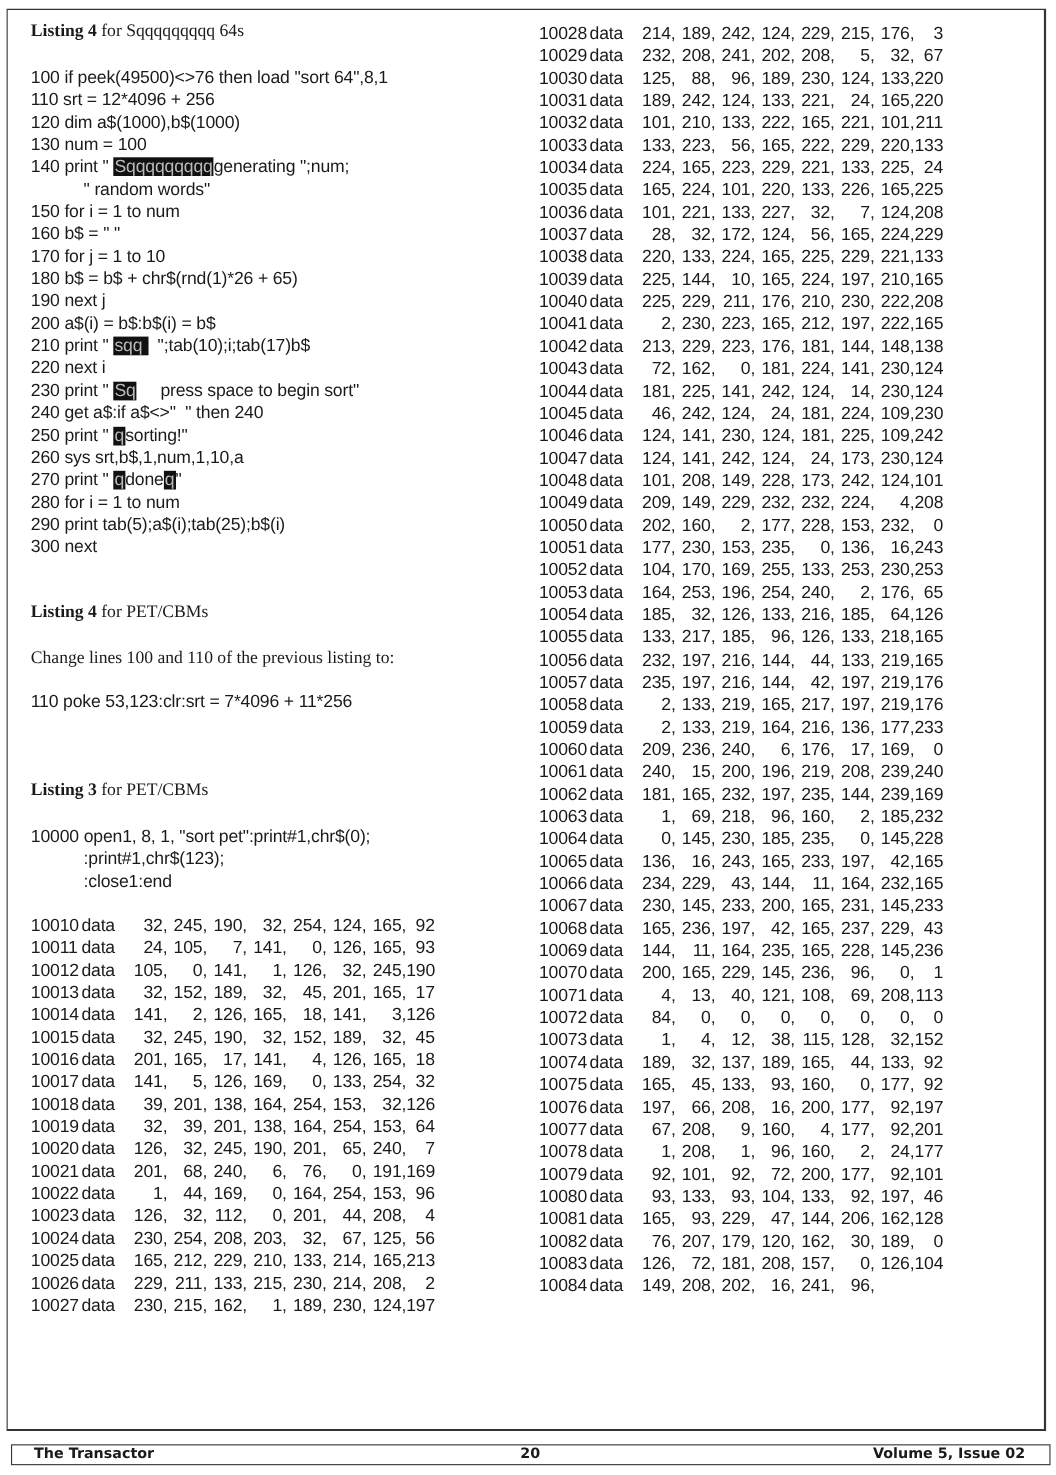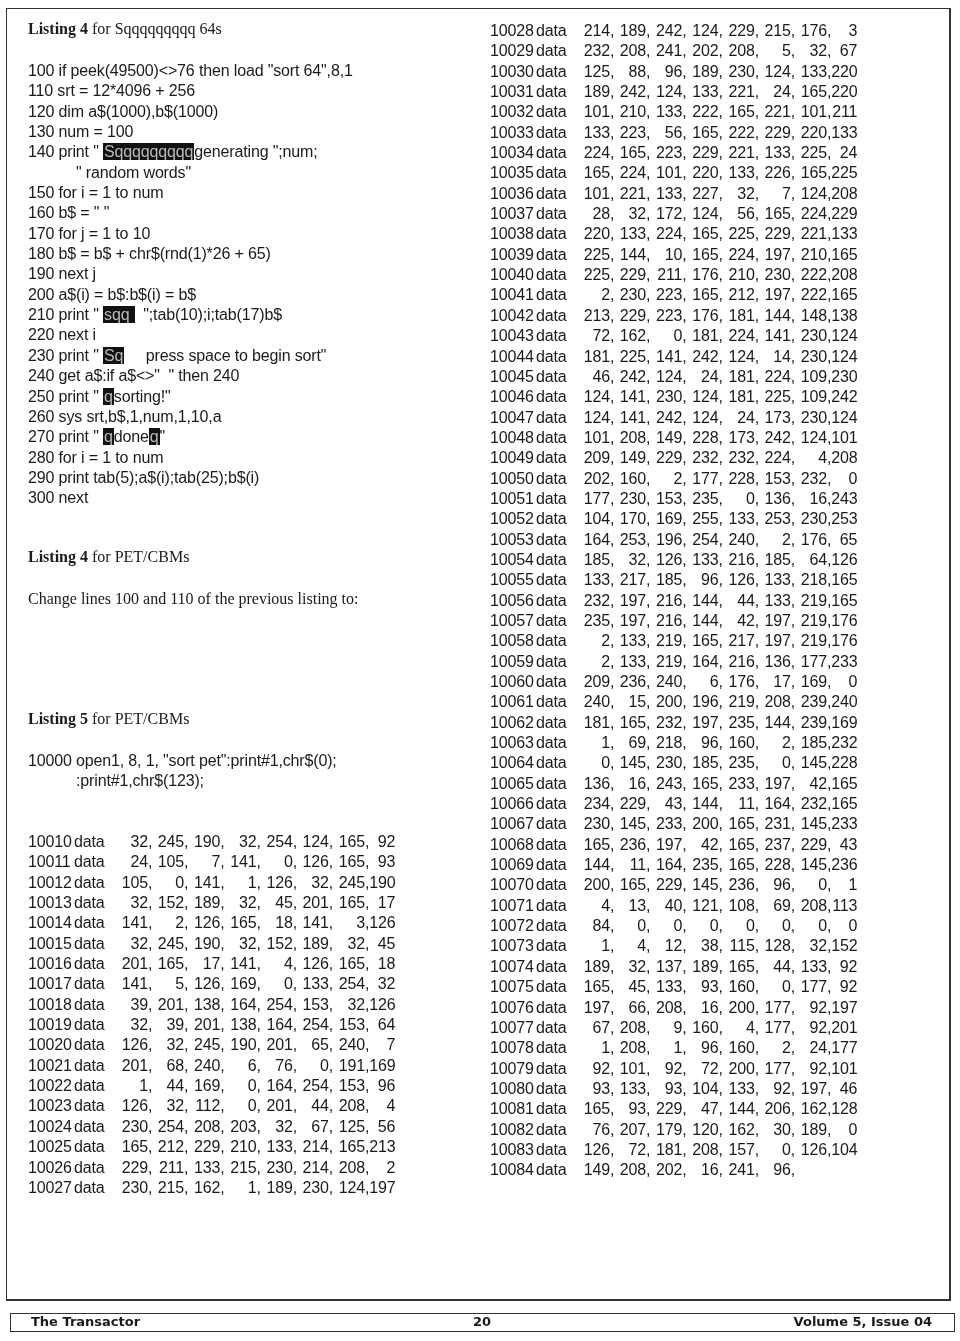"110 poke 53,123:clr:srt = 7*4096" span.code-line { html: none -> <span>110 poke 53,123:clr:srt = 7*4096 + 11*256</span> }
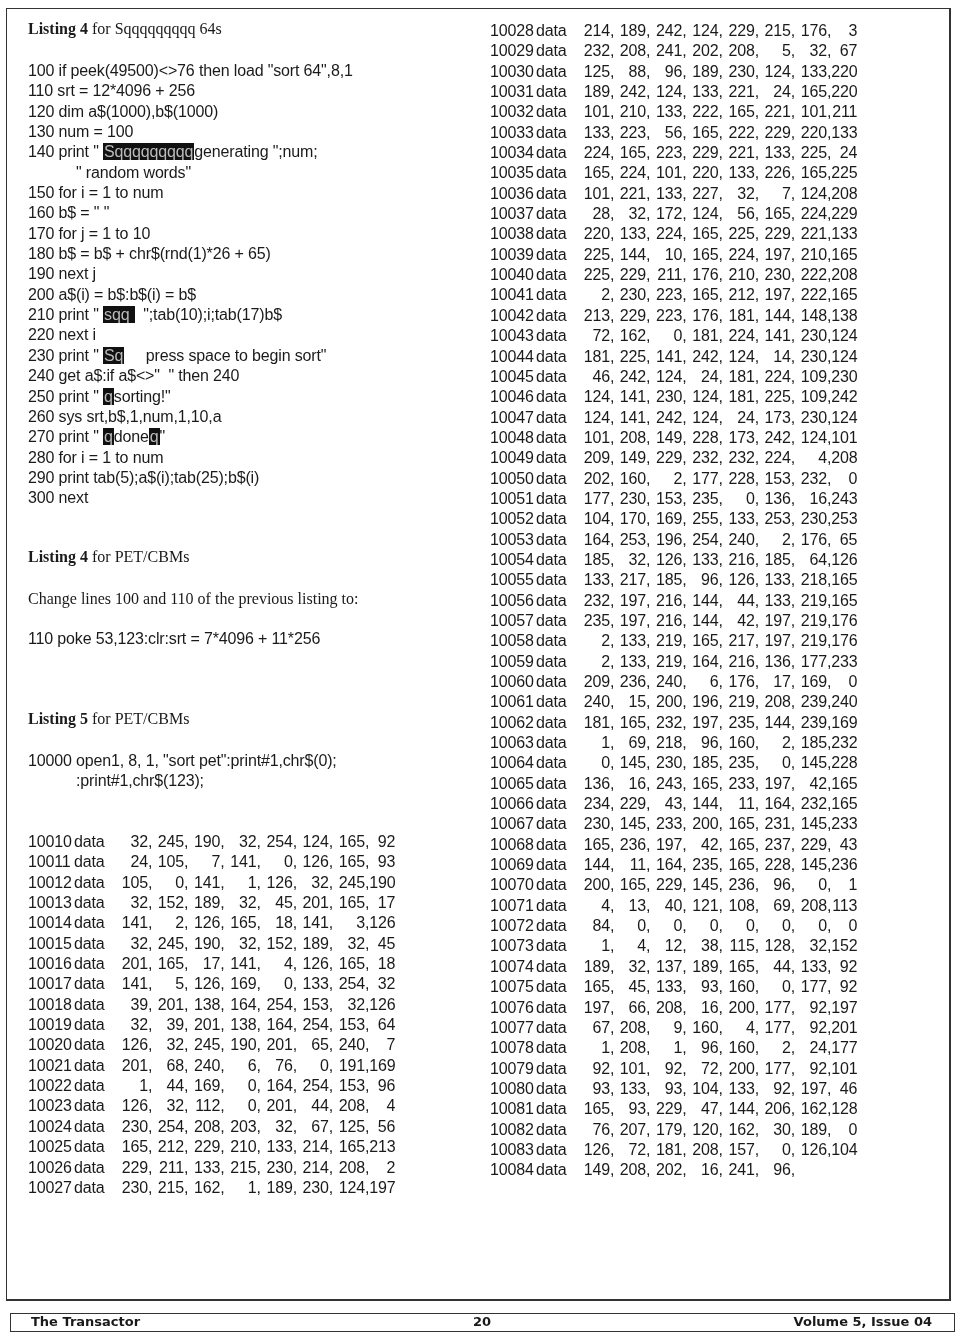"Listing 5" b { text: 5 -> 3 }
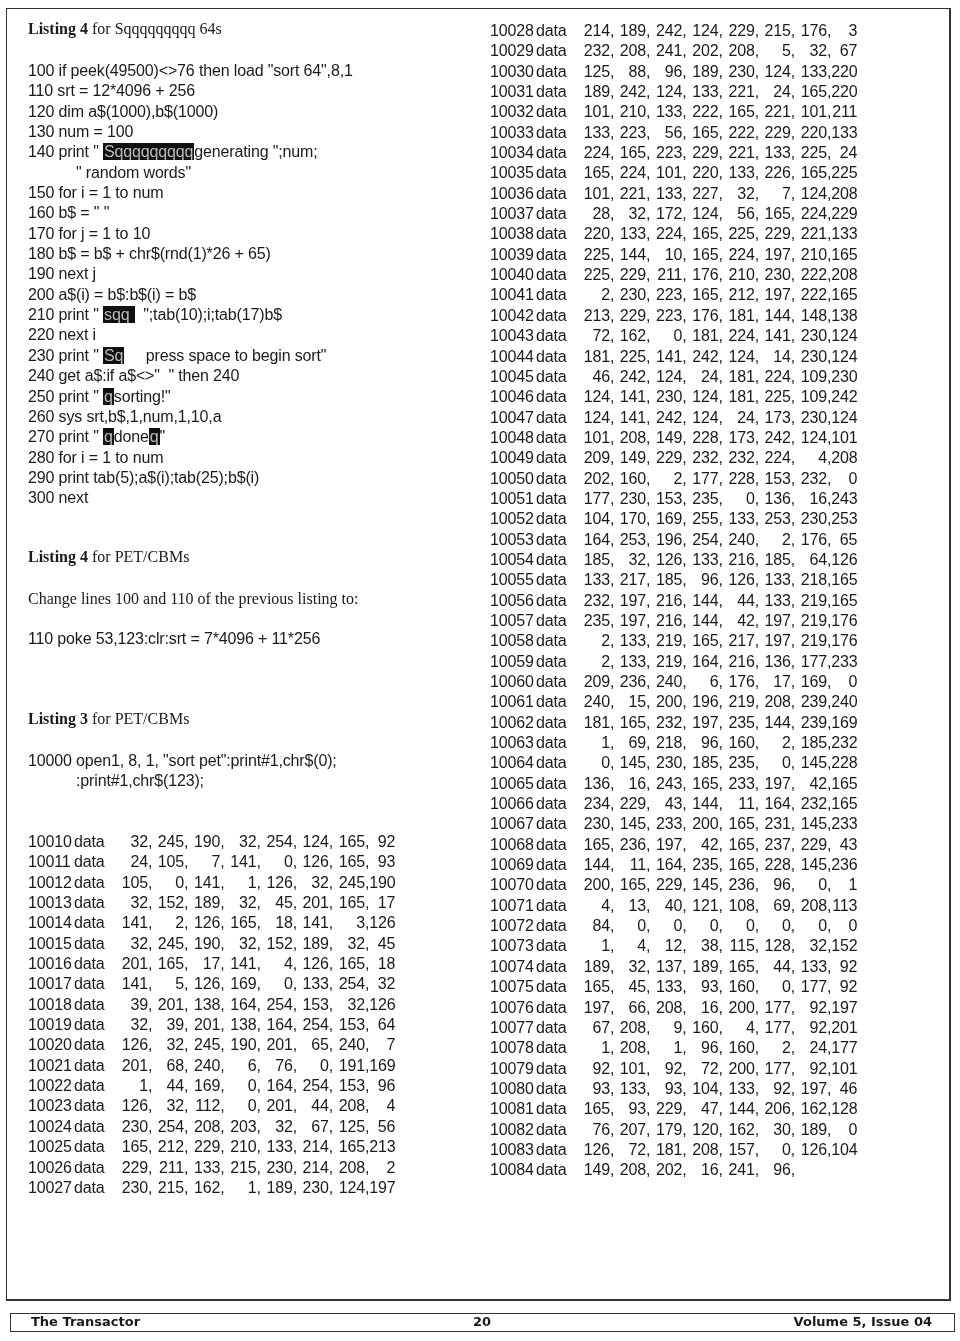":close1:end" span.code-line { html: none -> <span>:close1:end</span> }
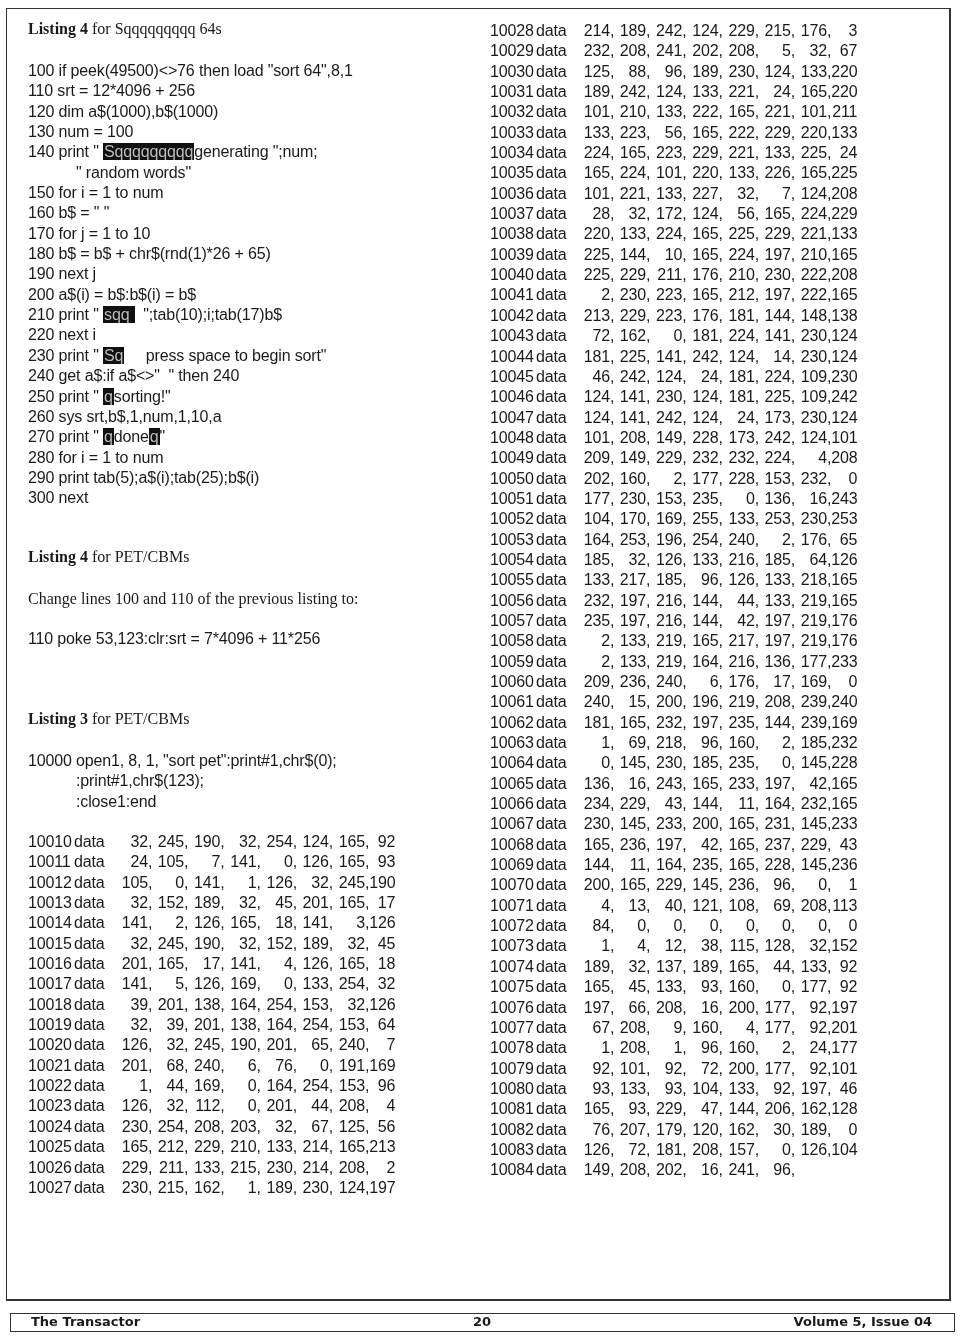"Volume 5, Issue 04" span.right { text: 04 -> 02 }
